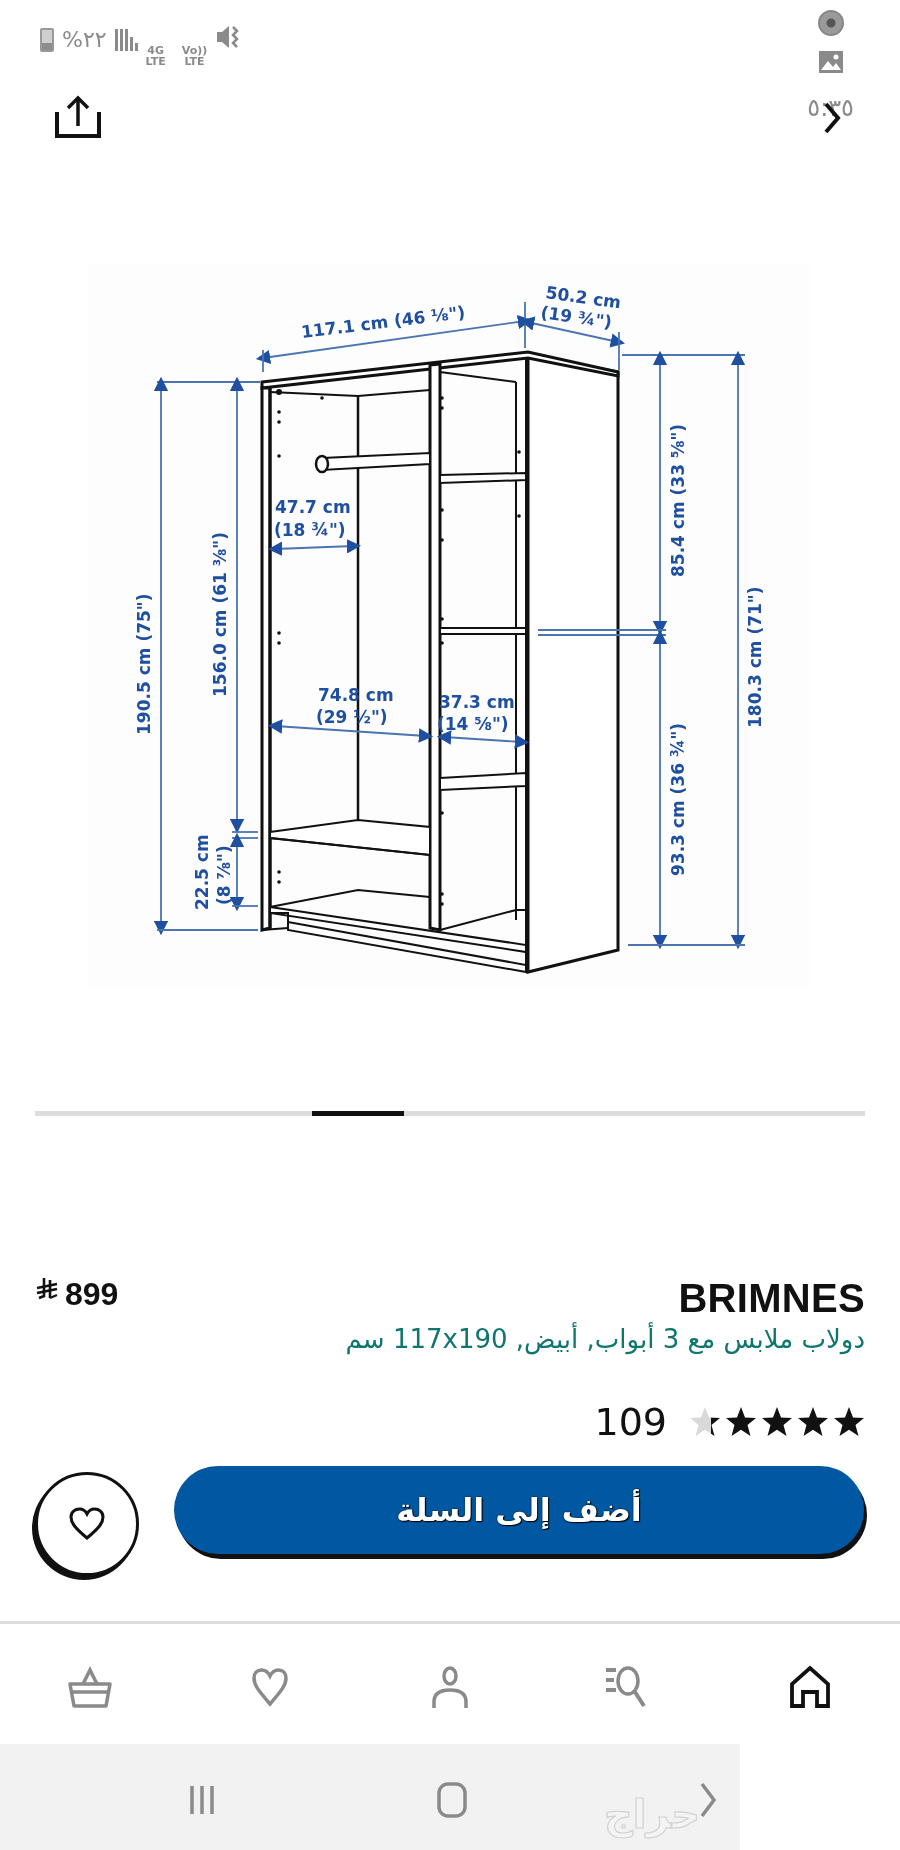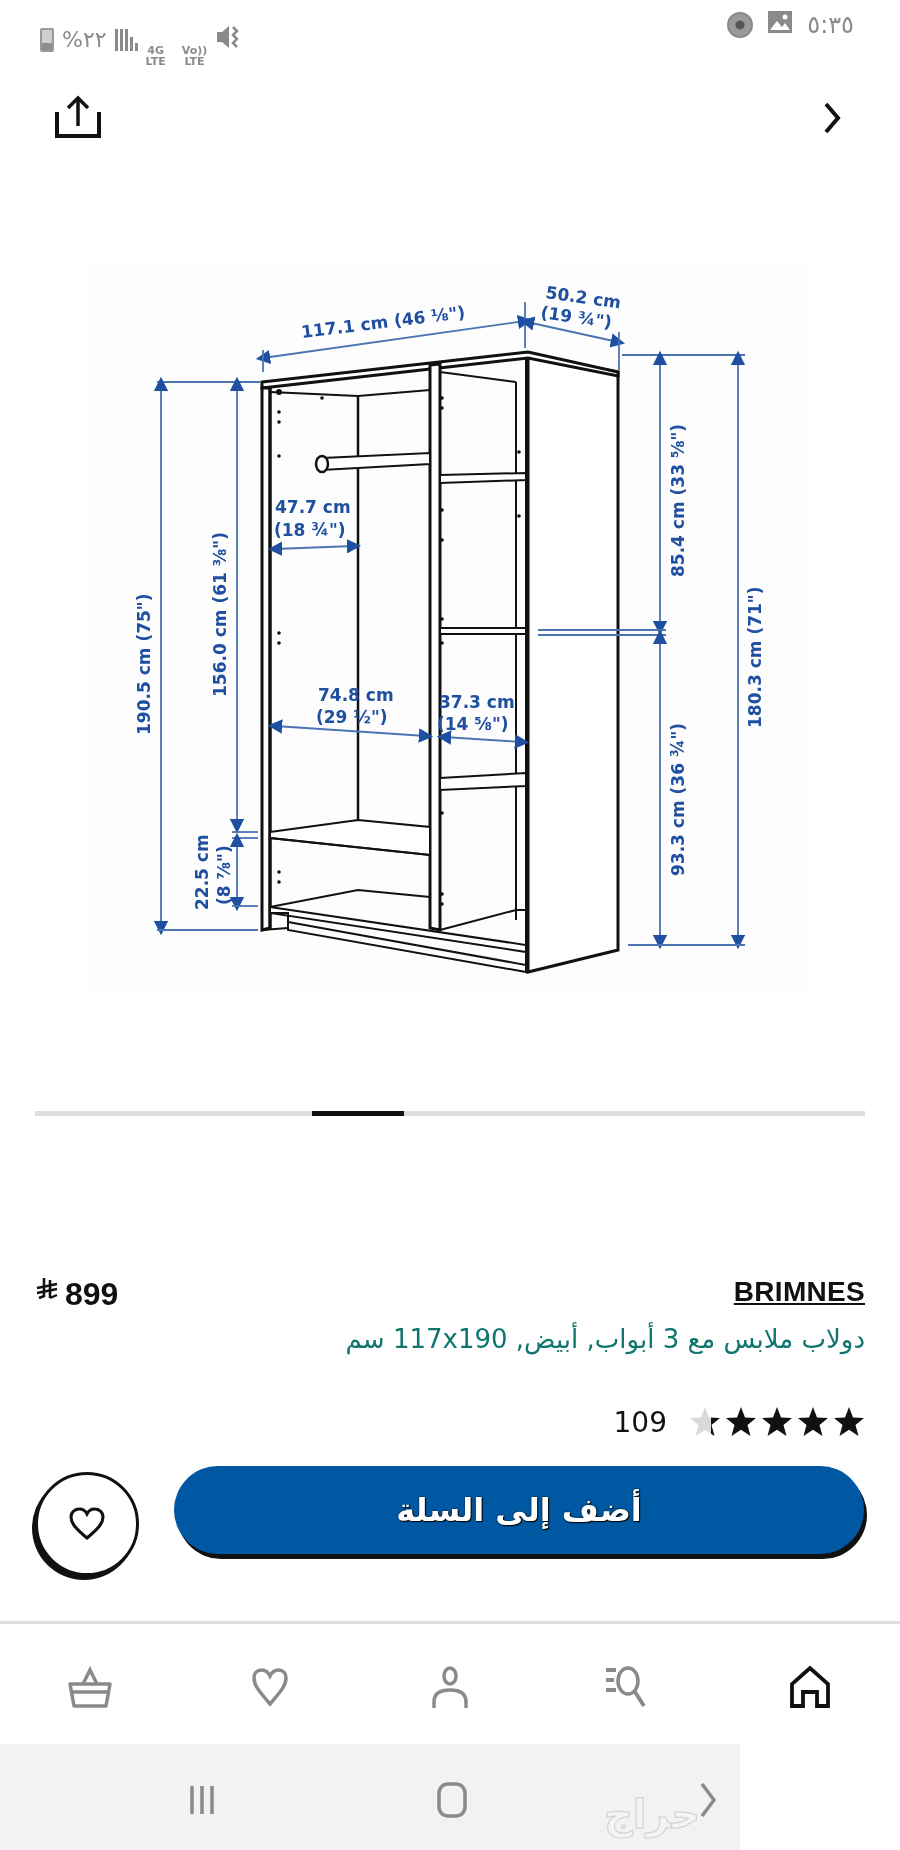"٥:٣٥" .status-right { flex-direction: none -> column }
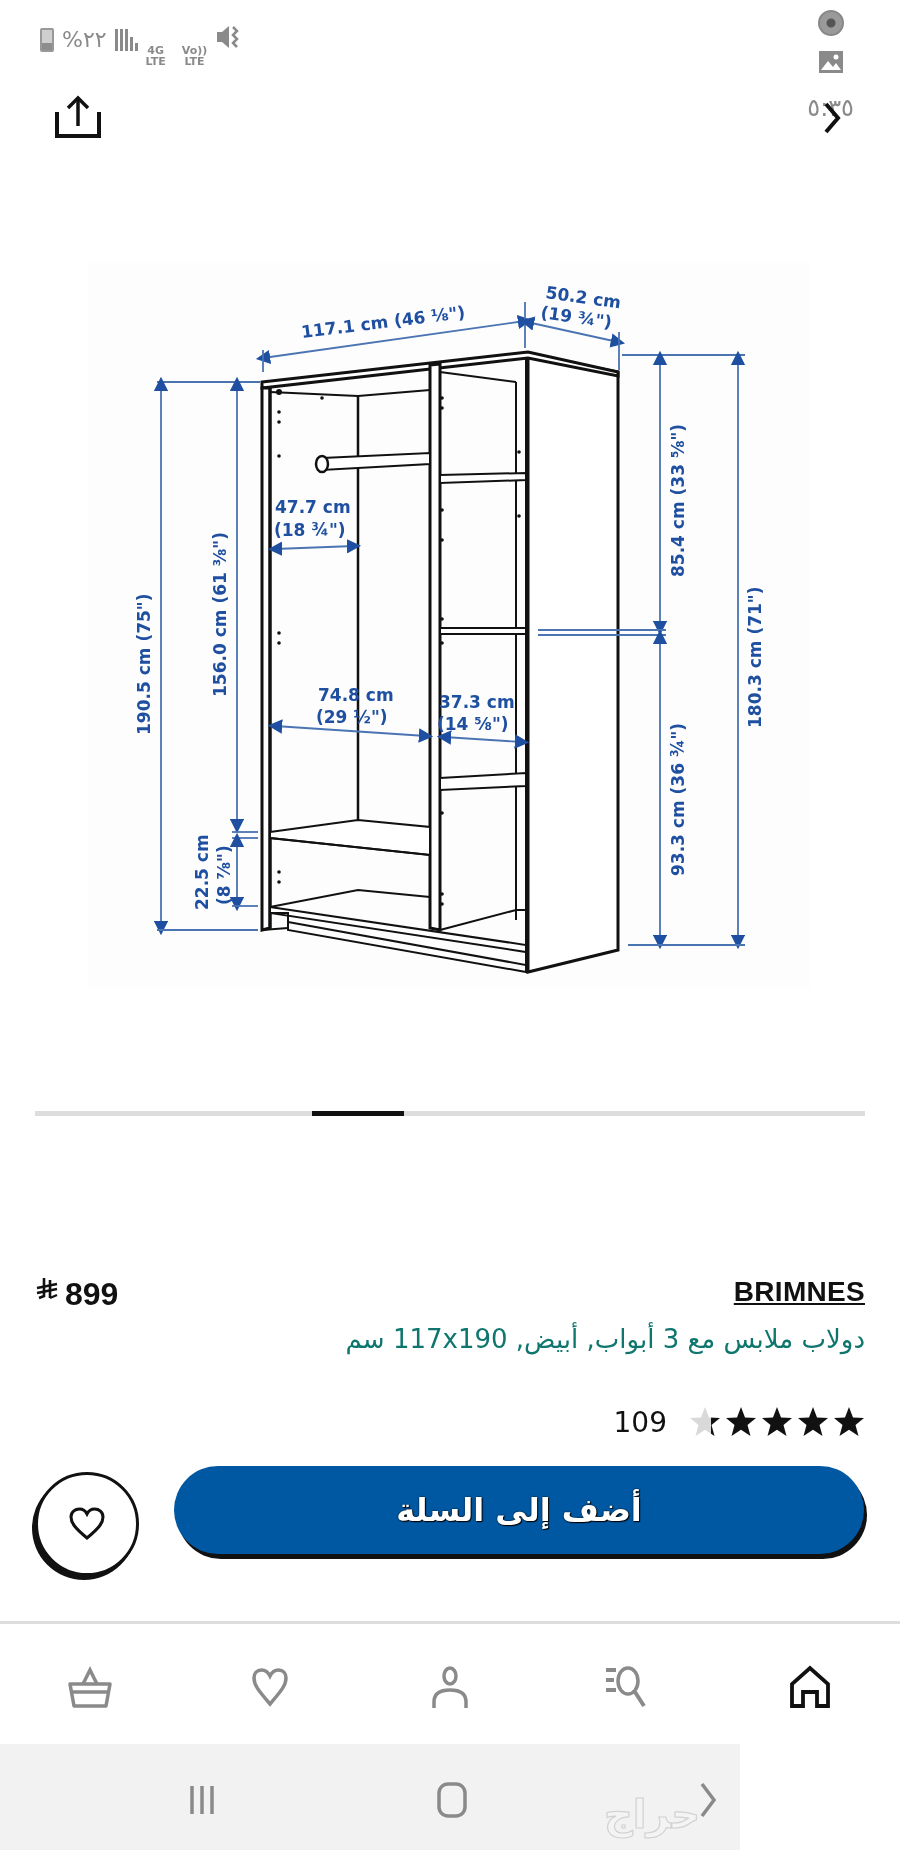"BRIMNES" .product-name { font-size: 28px -> 40px; text-decoration: underline -> none }
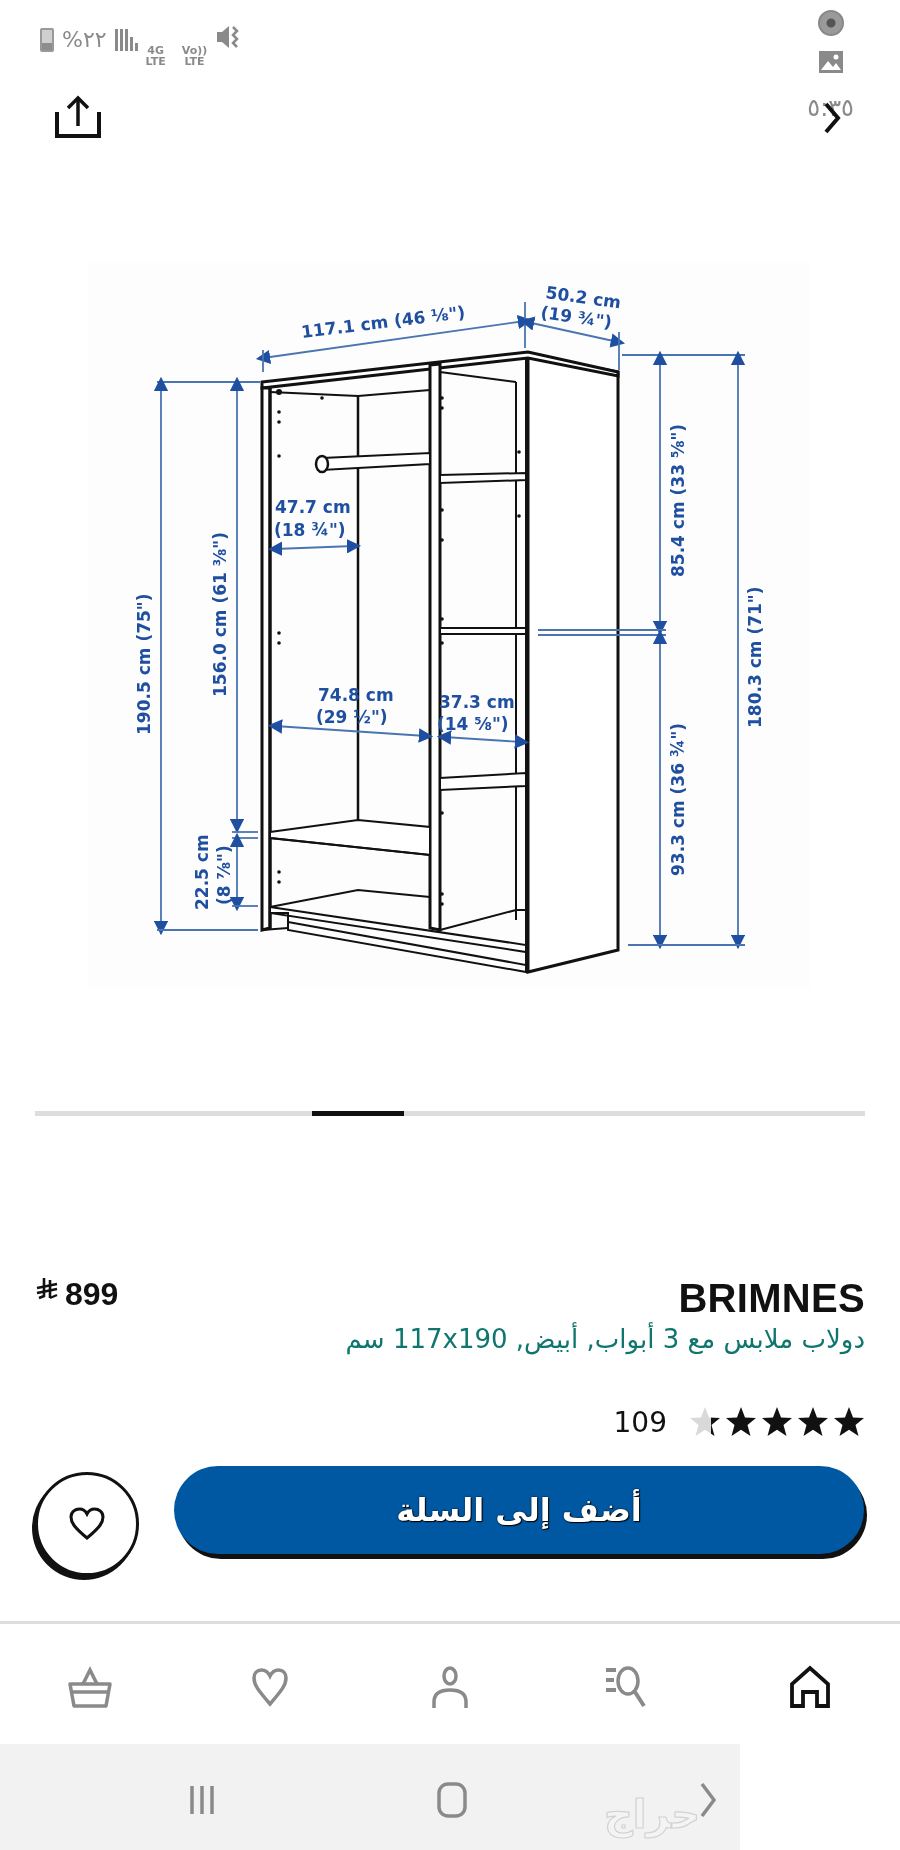"109" .rating-count { font-size: 28px -> 38px }
